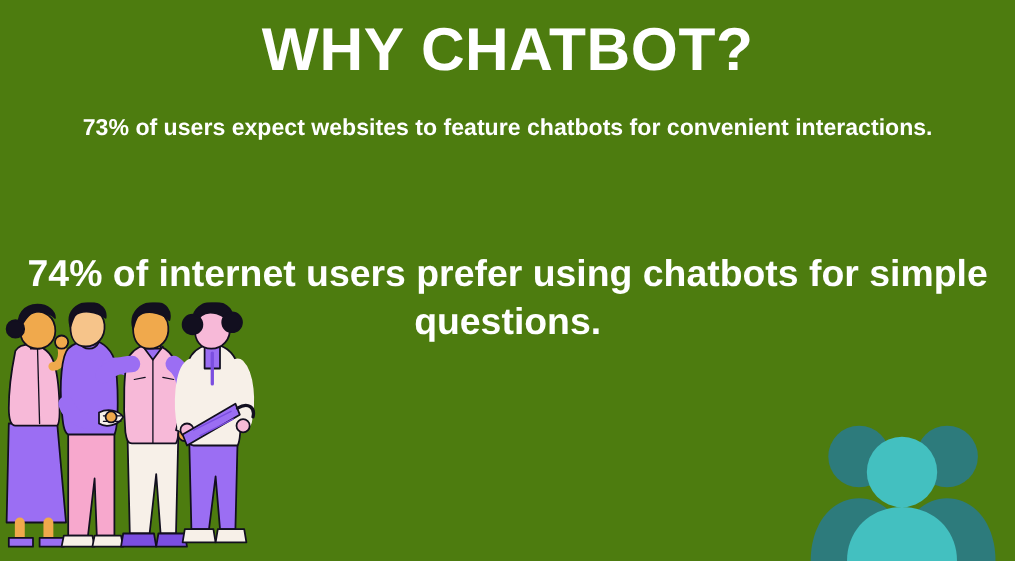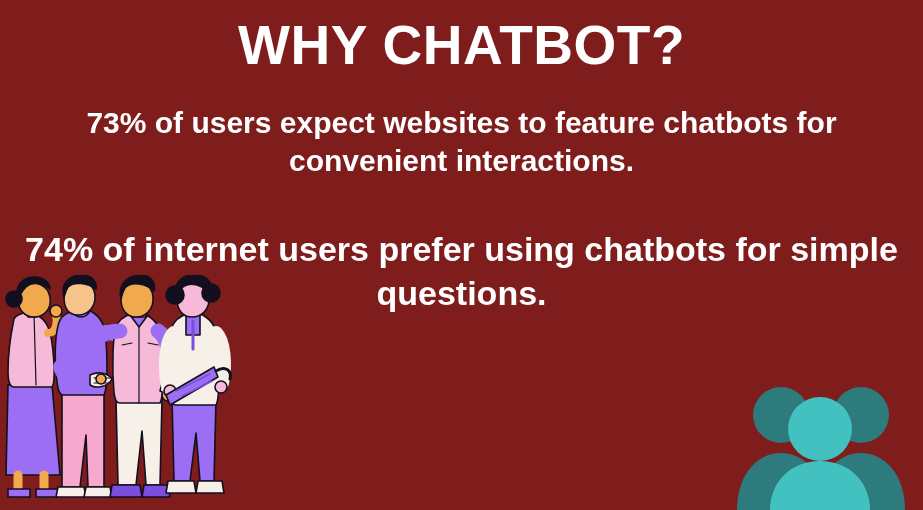"WHY CHATBOT?" #slide { background: #7f1d1d -> #4d7c0f }
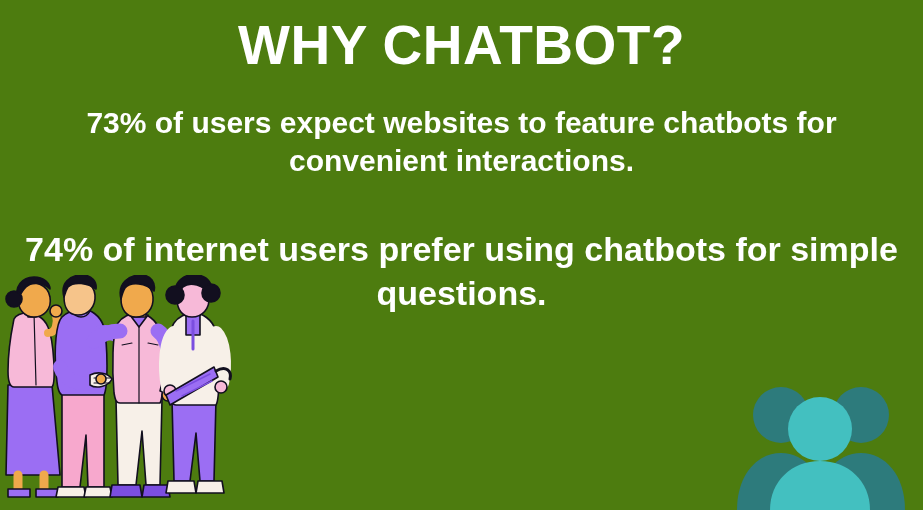"73% of users expect websites" #stat-1 { font-size: 30px -> 21px }
